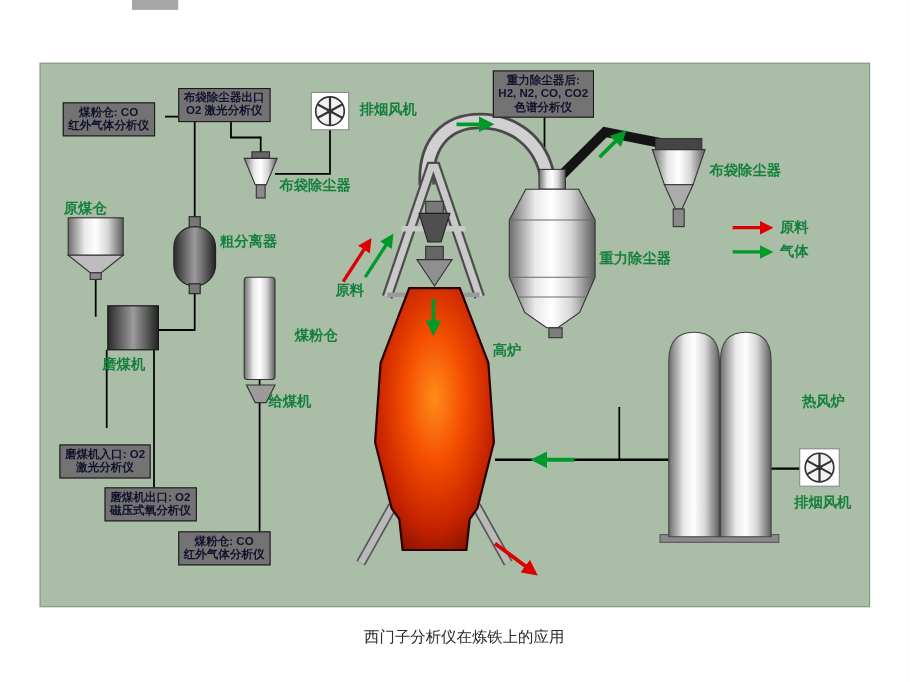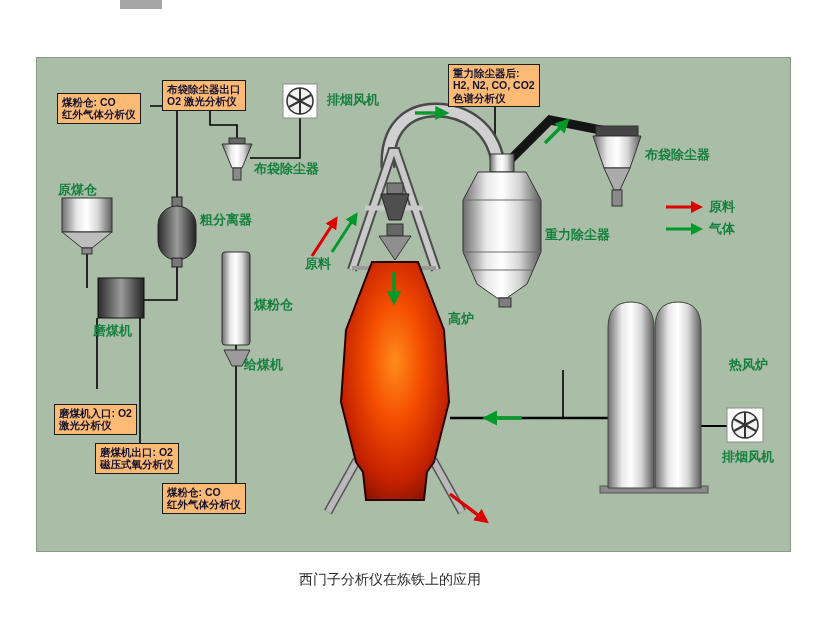"重力除尘器后:" .an-box { background: #fdba74 -> #737373; text-align: none -> center }
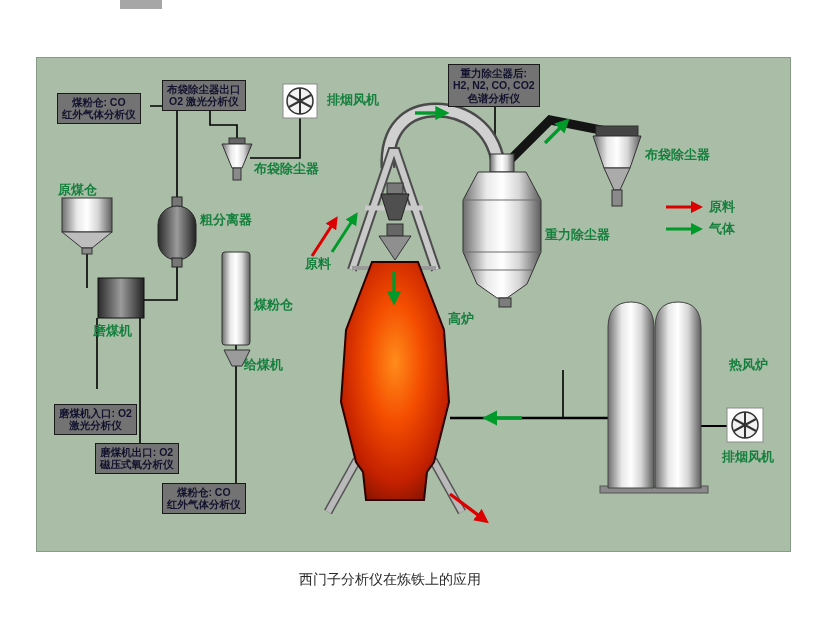"煤粉仓" div.eq-label { left: 254px -> 268px }
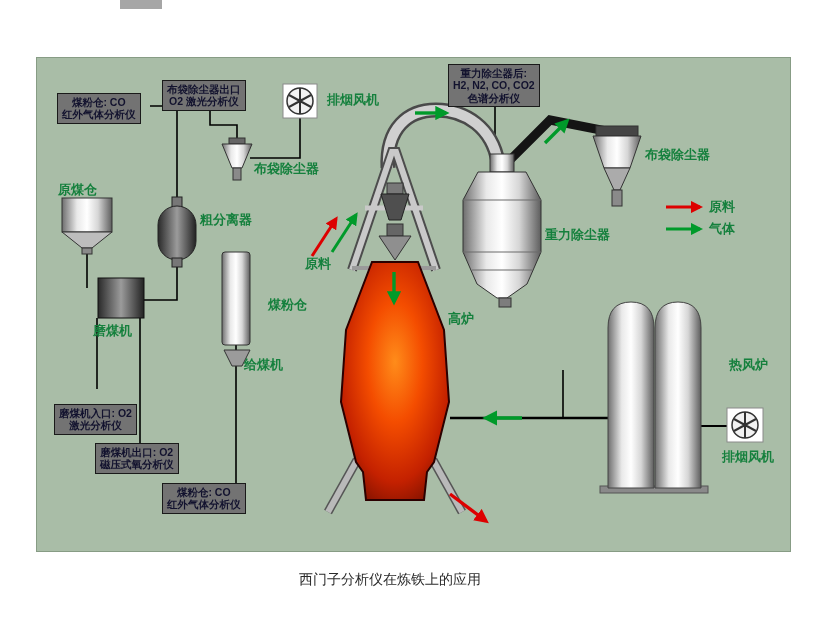"西门子分析仪在炼铁上的应用" .caption { padding-left: none -> 32px }
